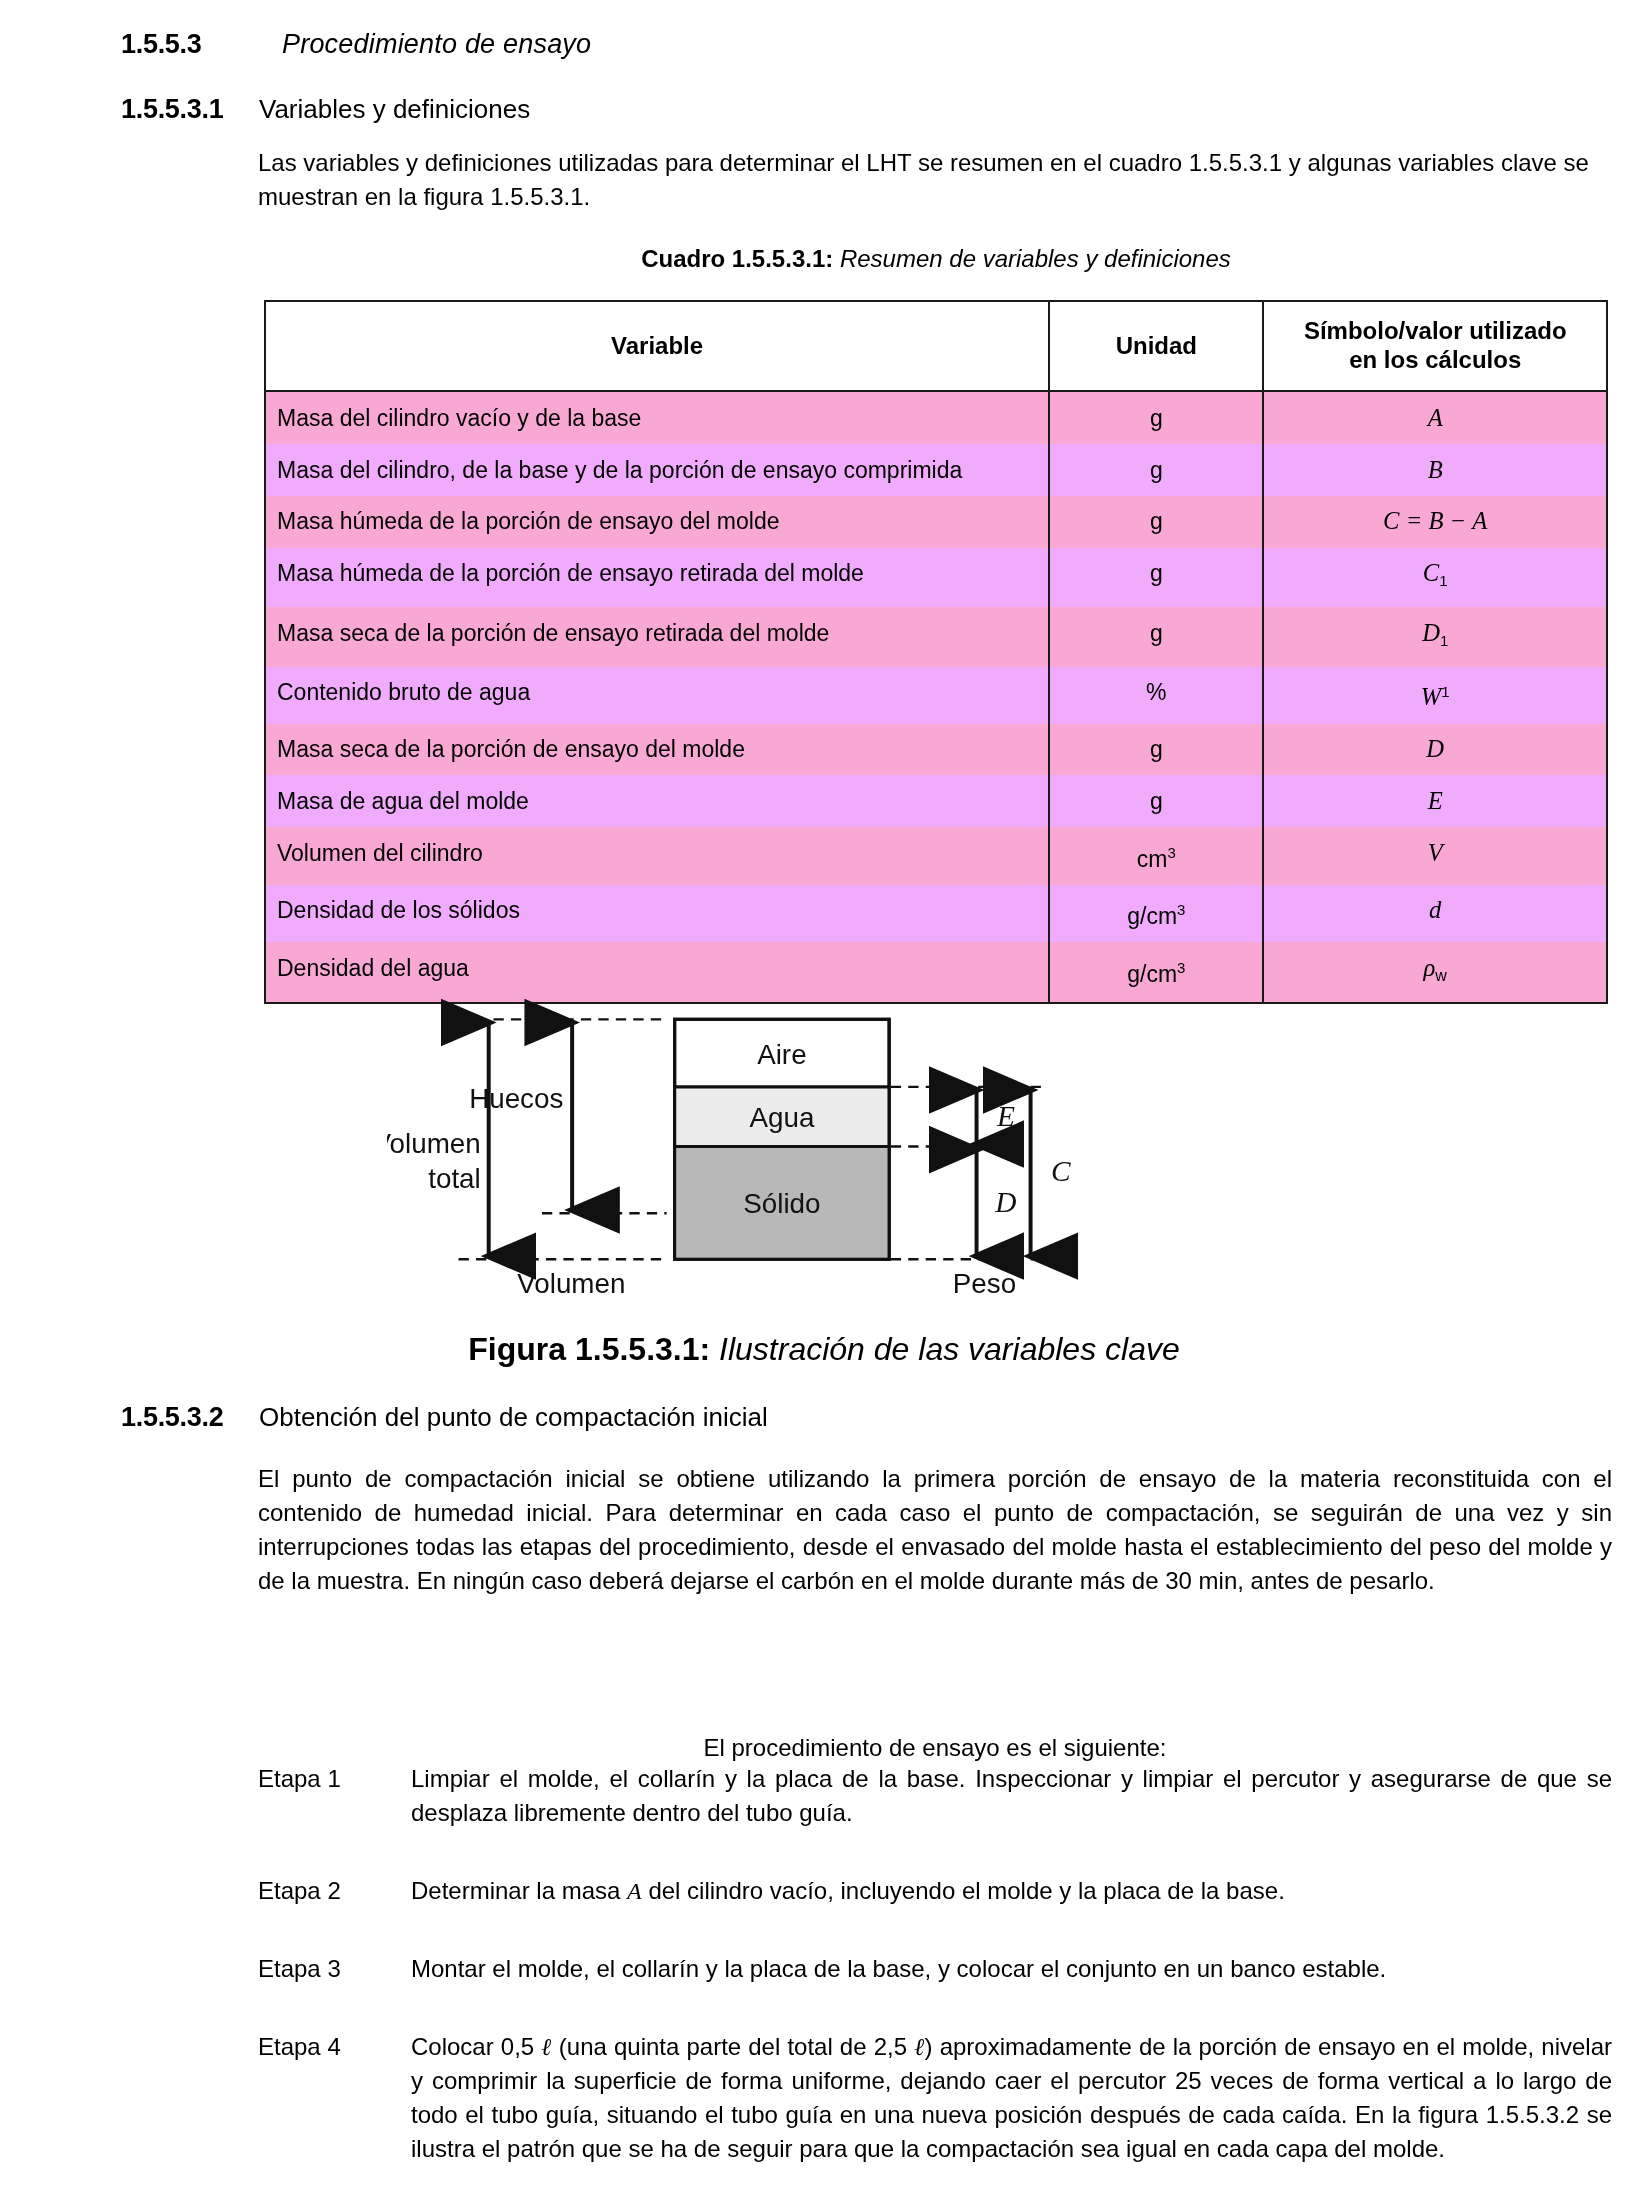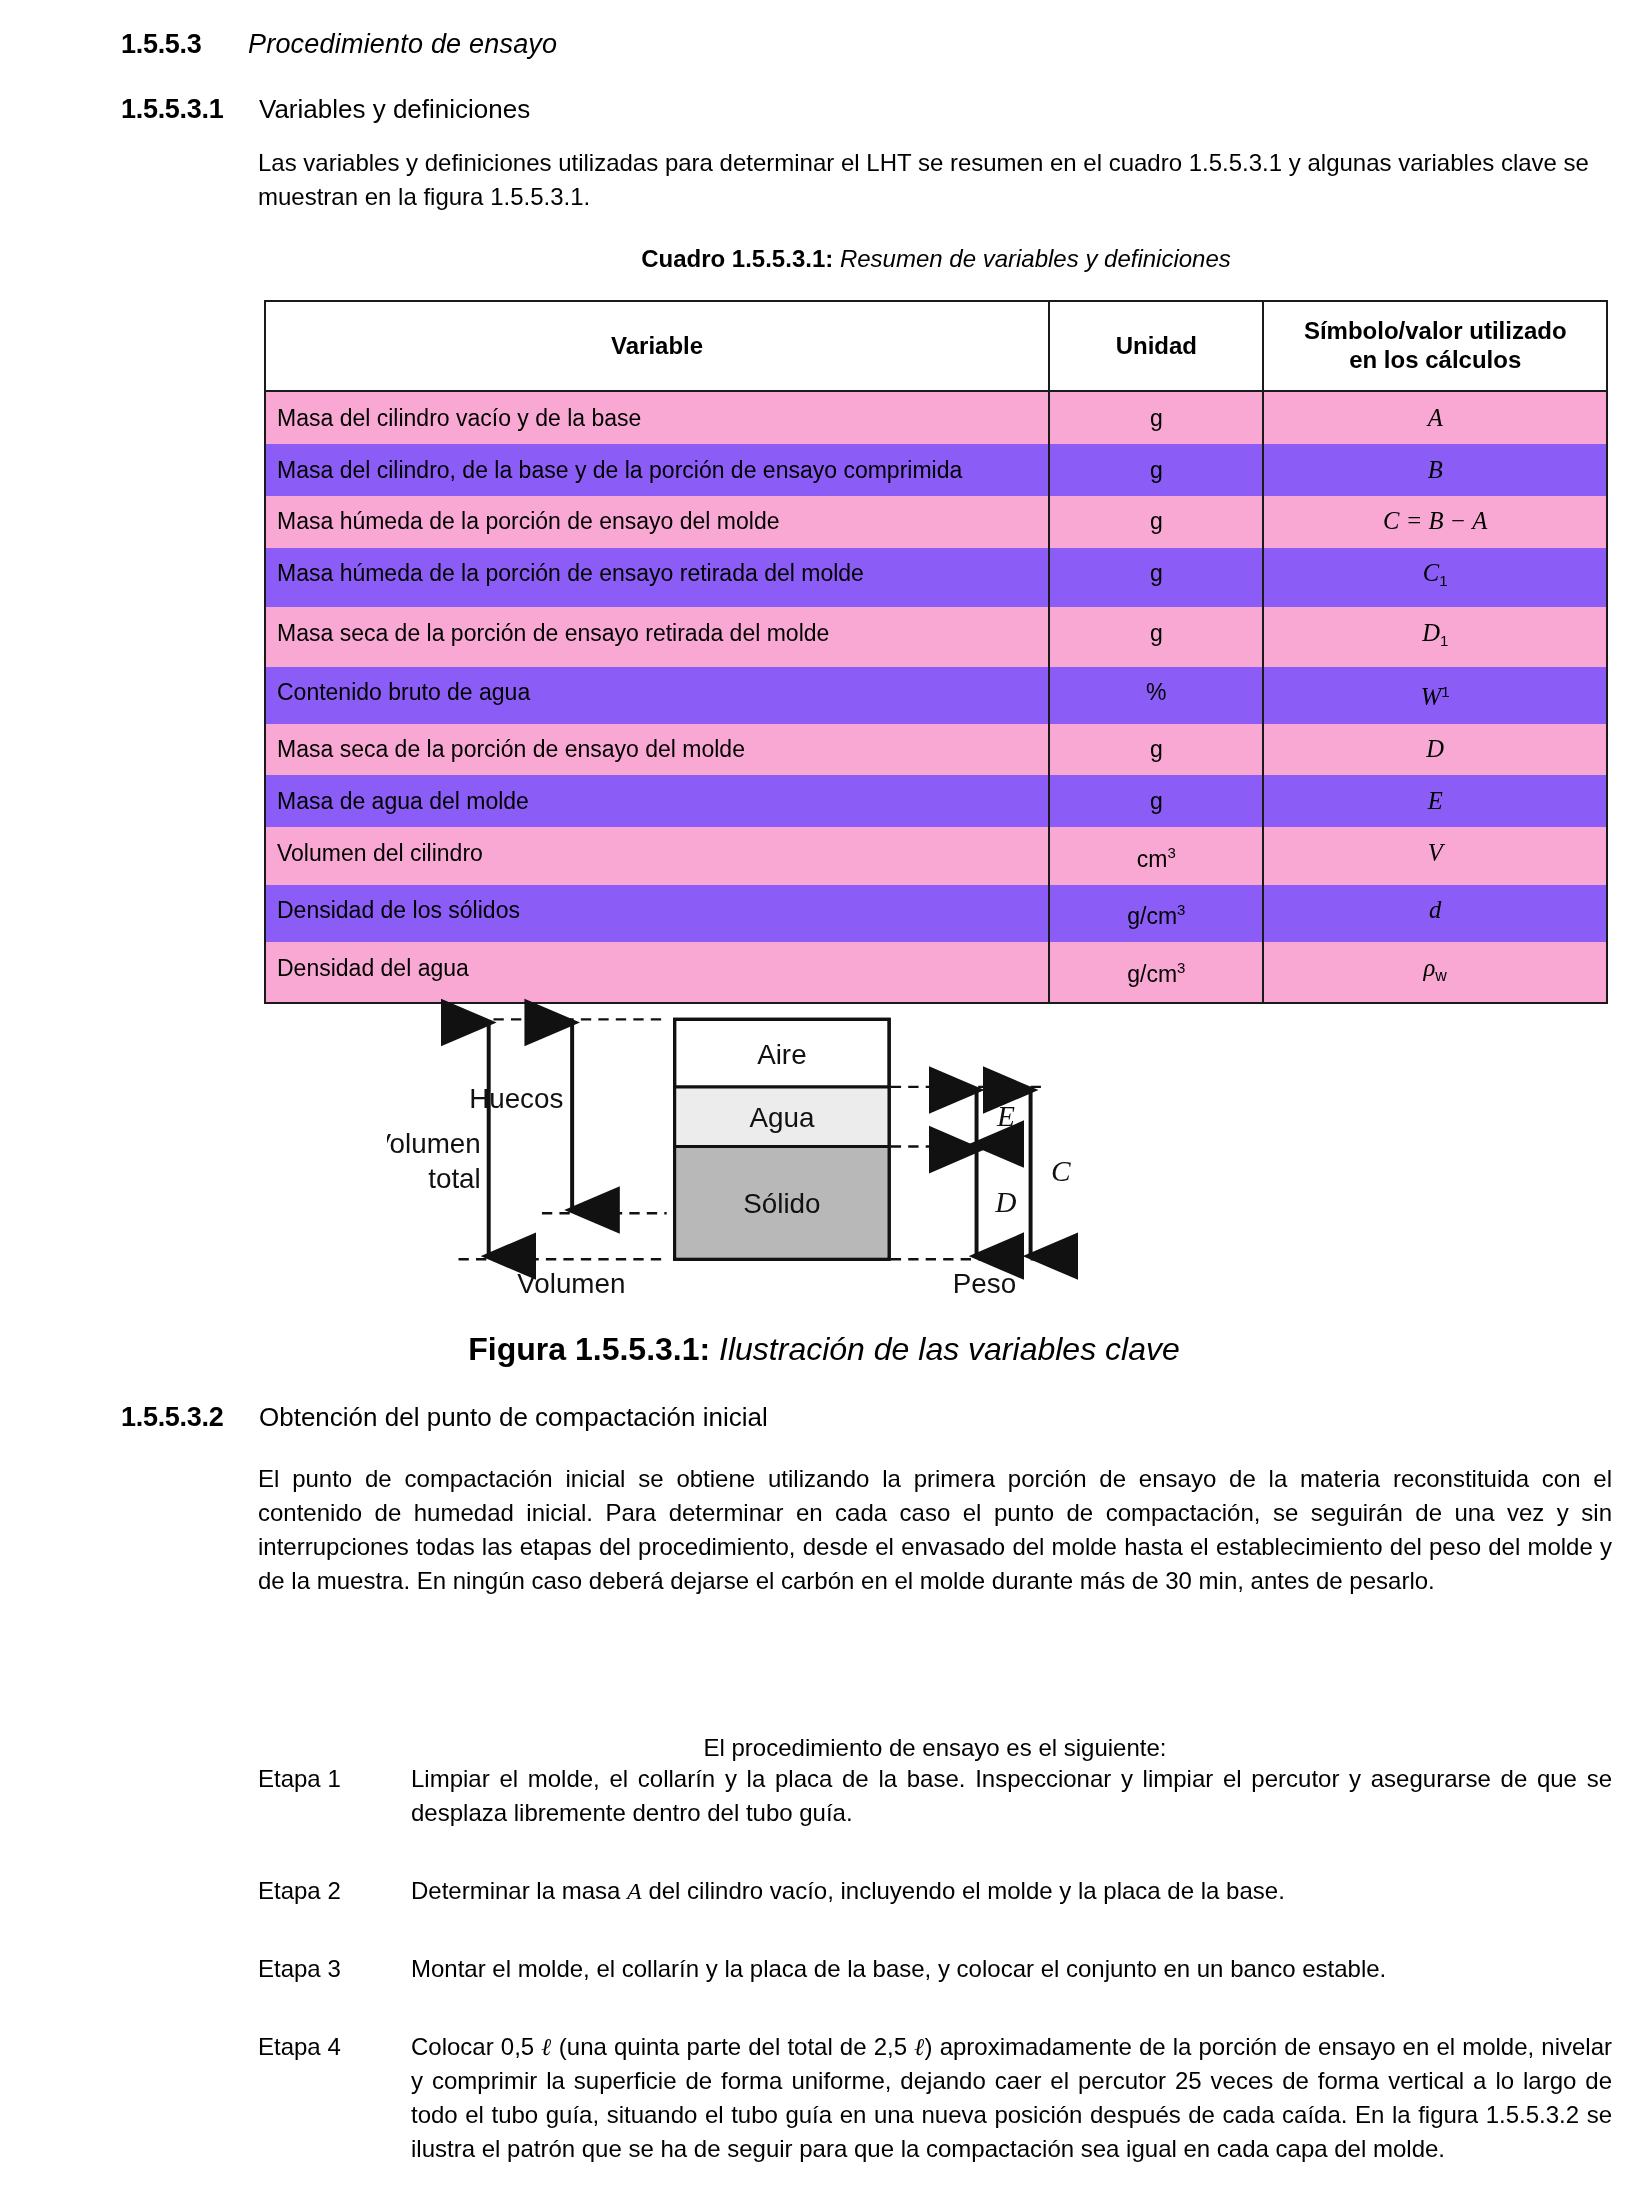"Procedimiento de ensayo" .h3-title { margin-left: none -> 34px }
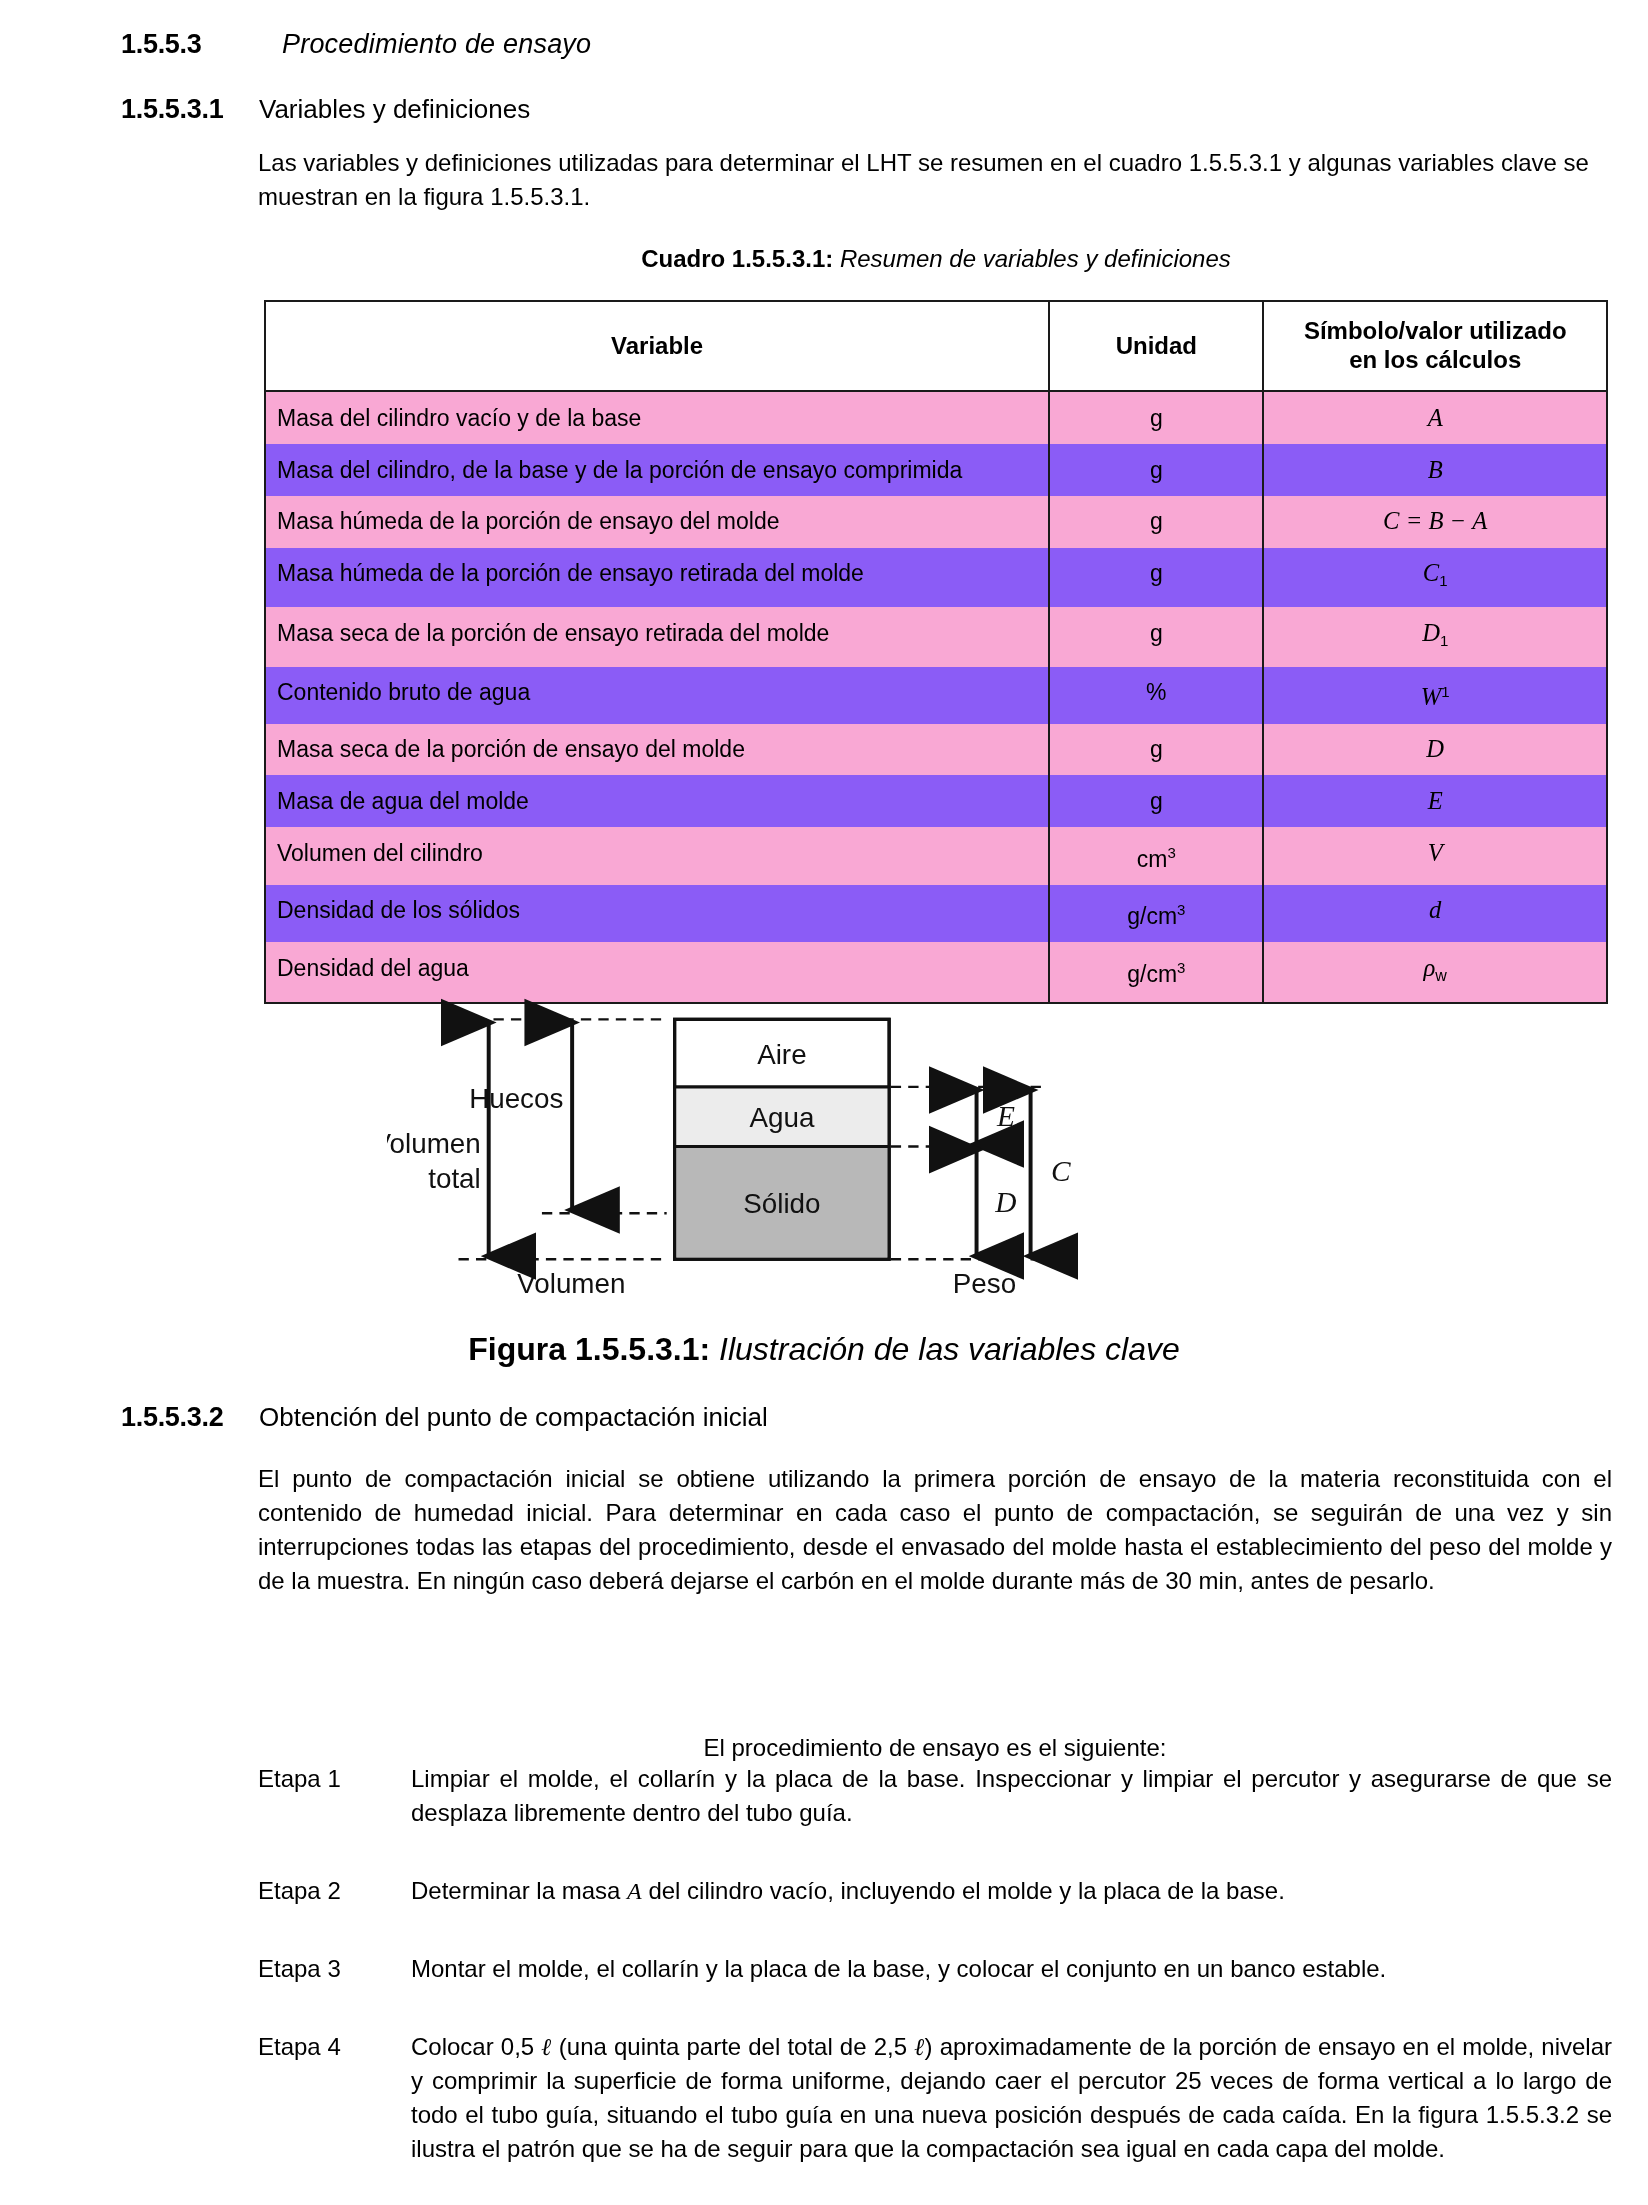"Masa del cilindro, de la" table.vars tbody tr.plain td { background: #8b5cf6 -> #f0abfc }
